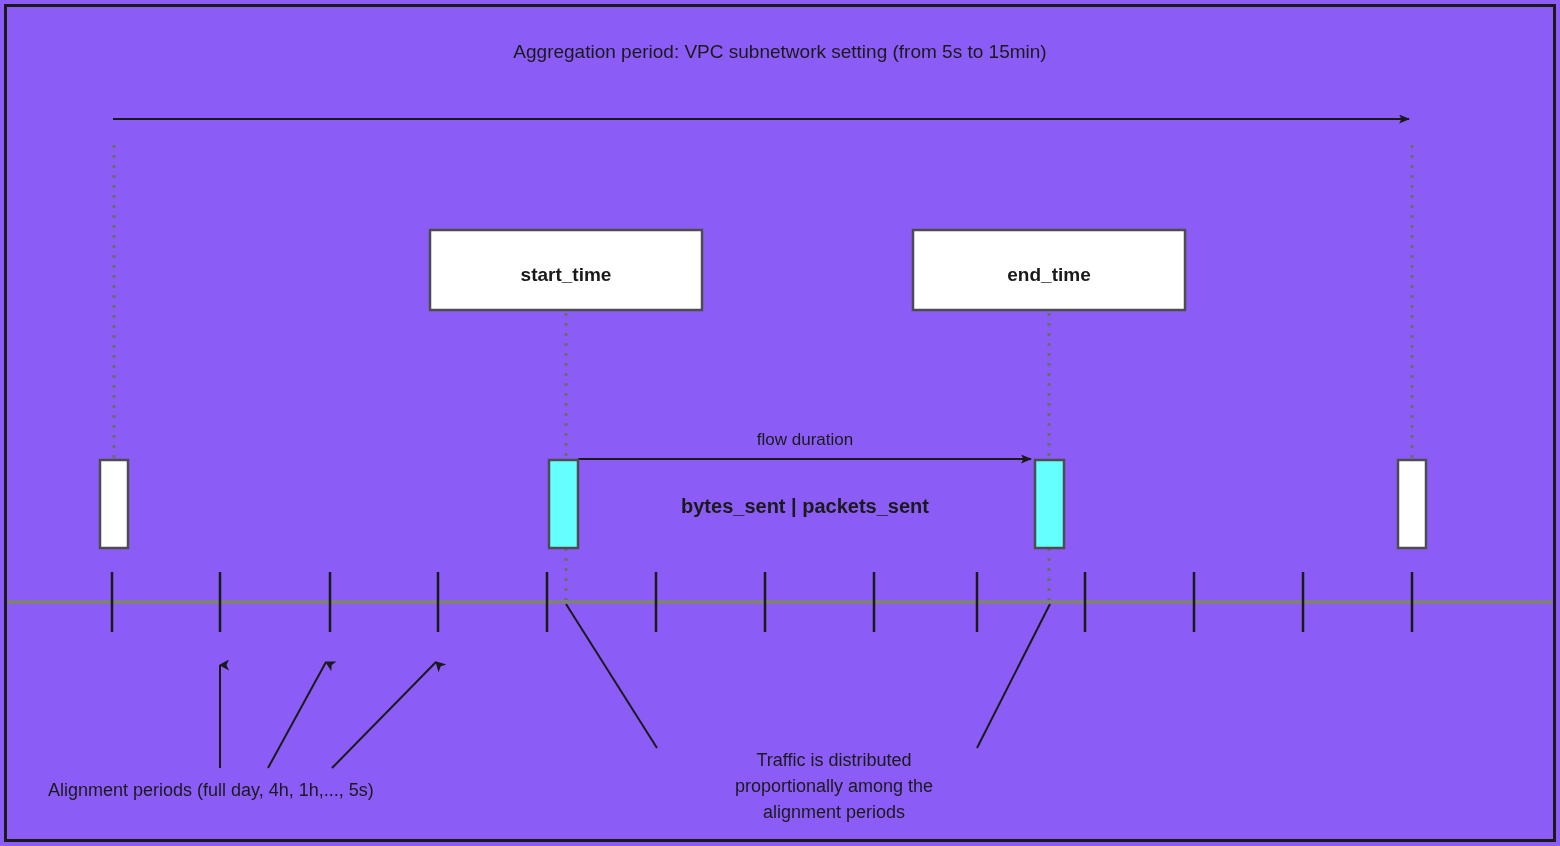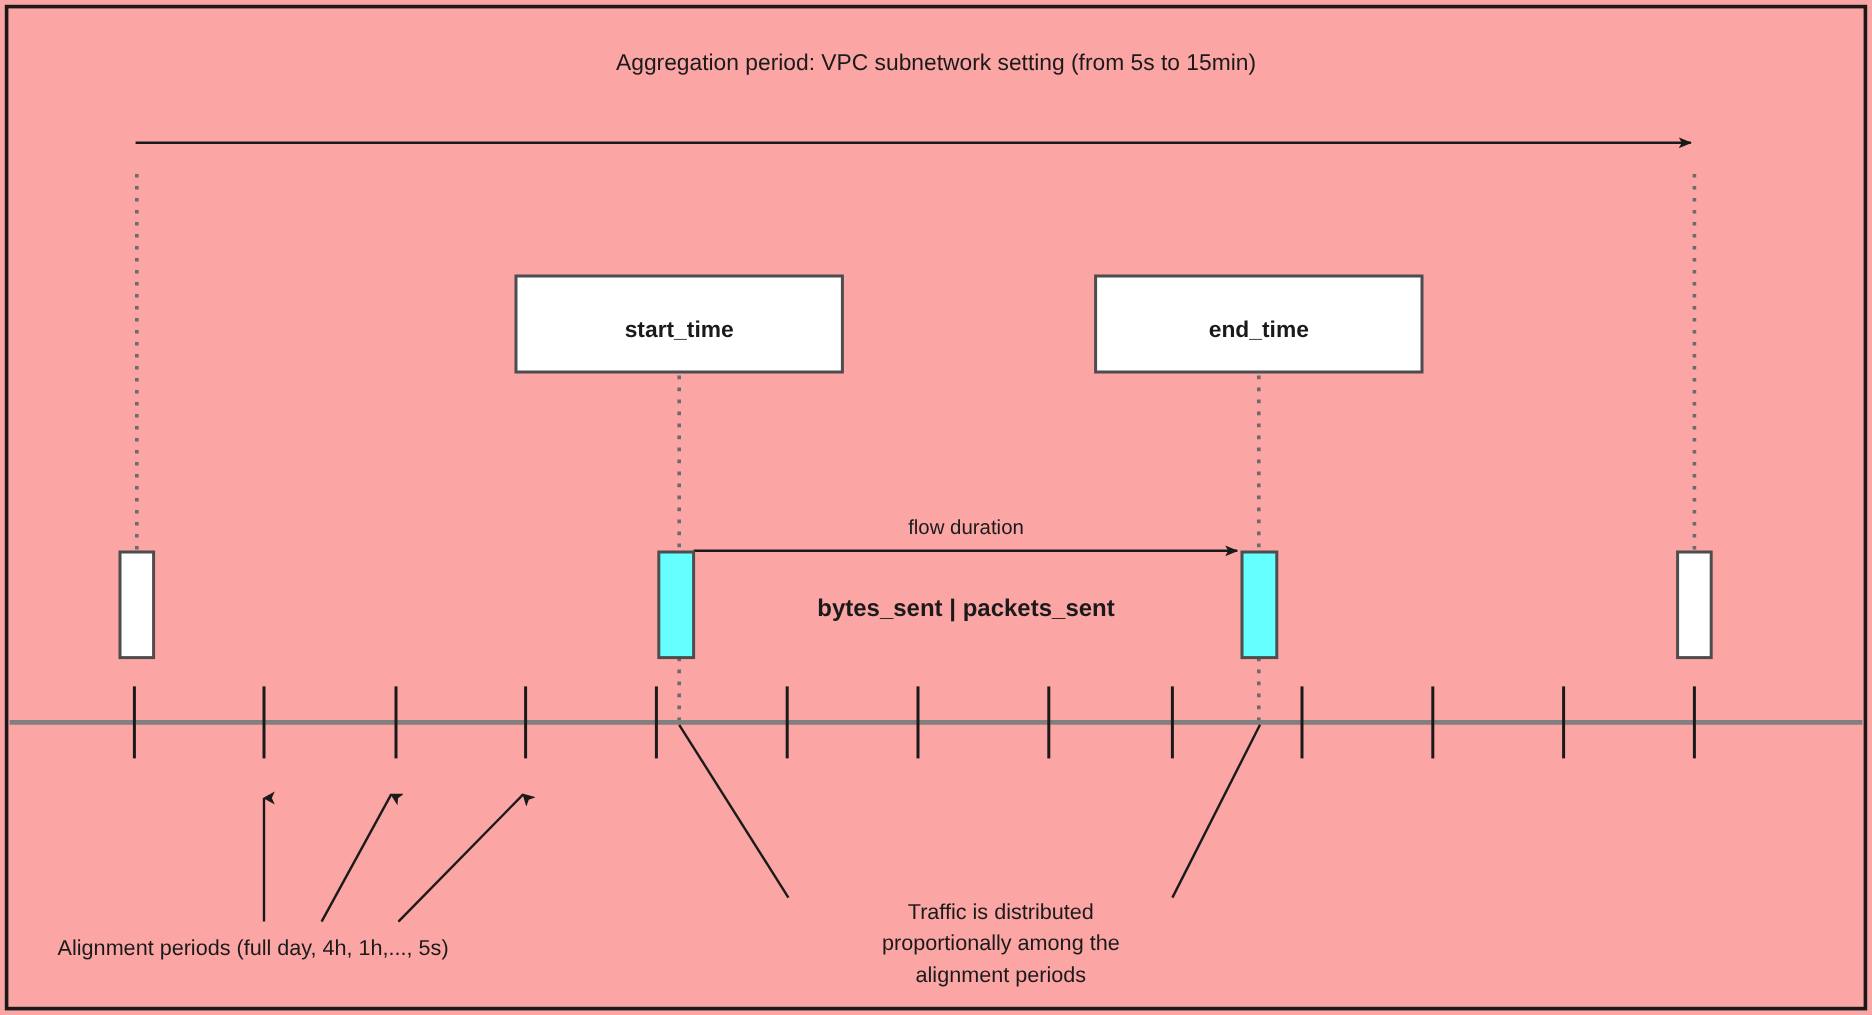"Aggregation period: VPC subnetwork" #diagram-frame { background: #fca5a5 -> #8b5cf6 }
